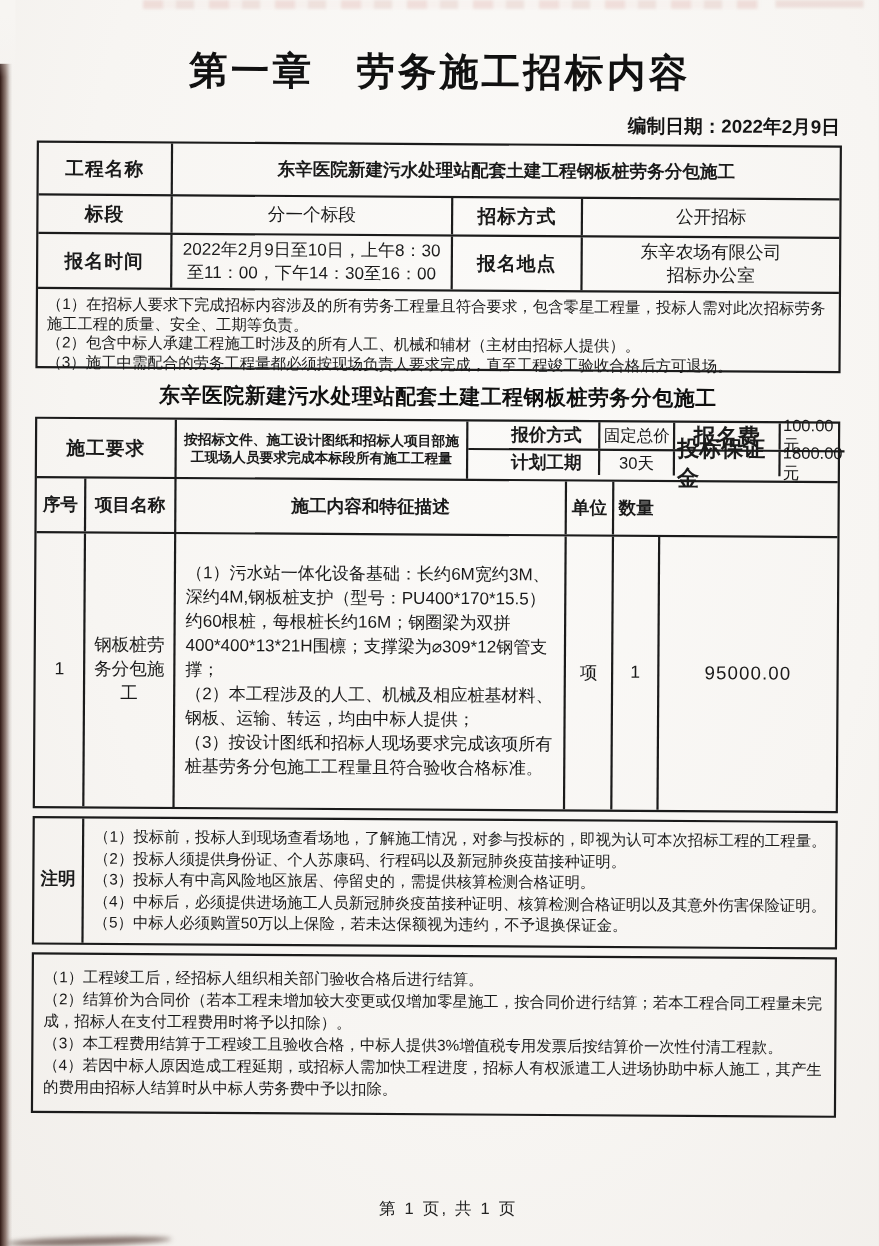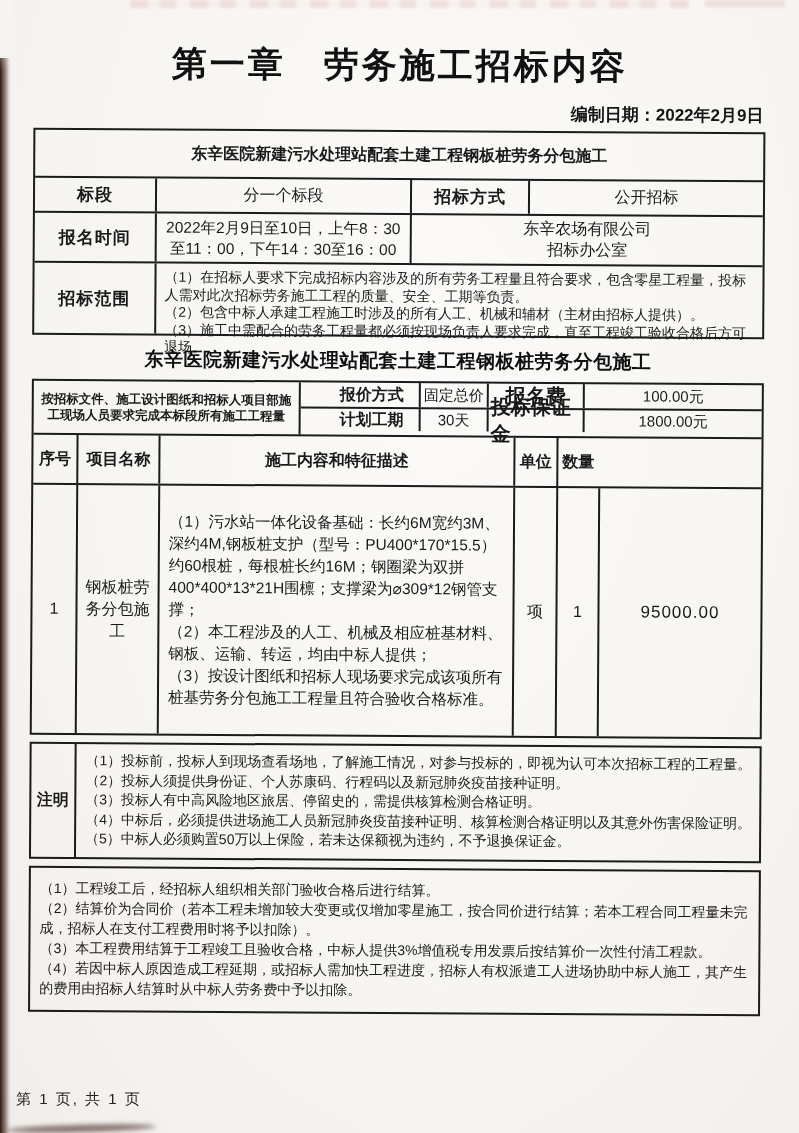"工程名称" div.tcell { html: none -> <div>工程名称</div> }
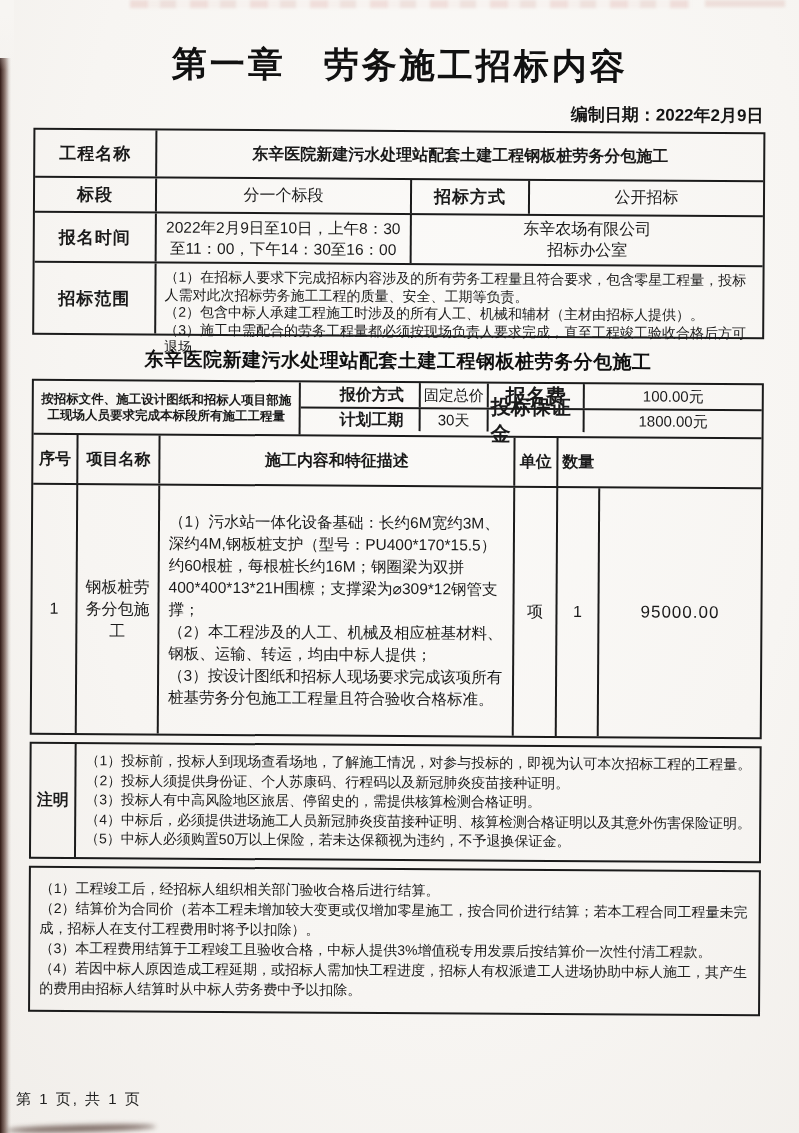"报名地点" div.tcell { html: none -> <div>报名地点</div> }
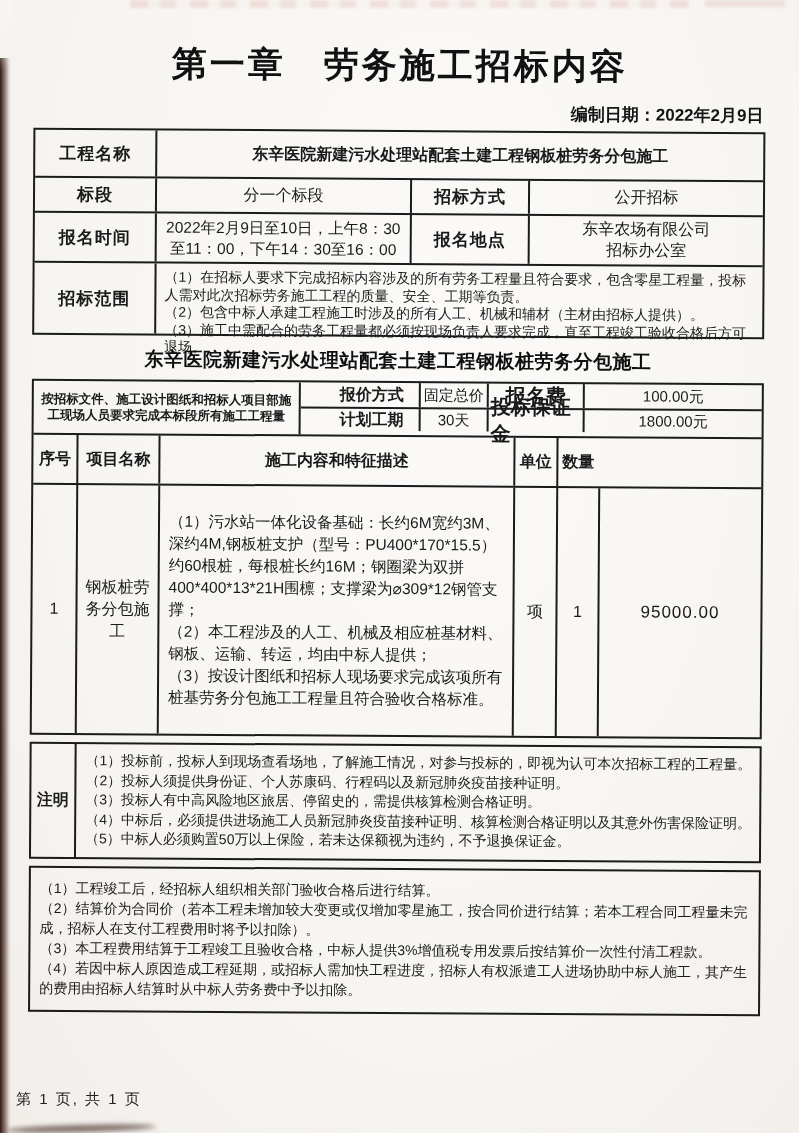"招标范围" div.tcell { html: <div>招标范围</div> -> none }
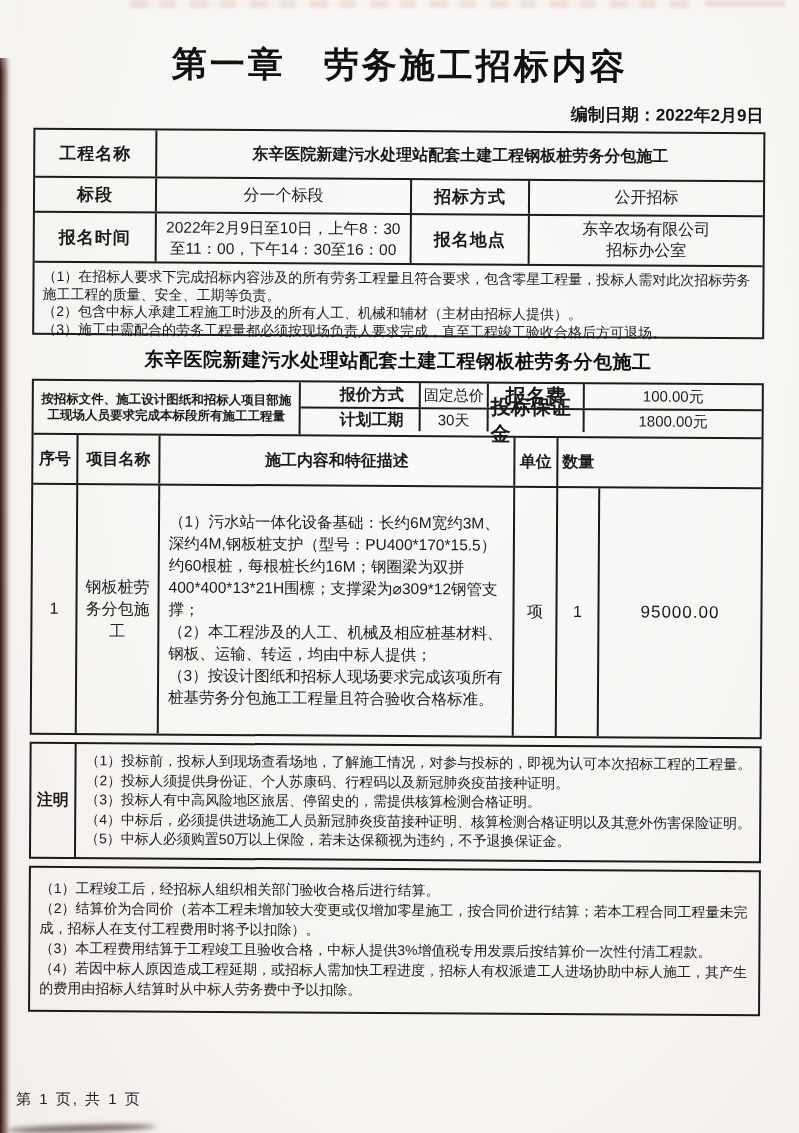"施工要求" div.tcell { html: none -> <div>施工要求</div> }
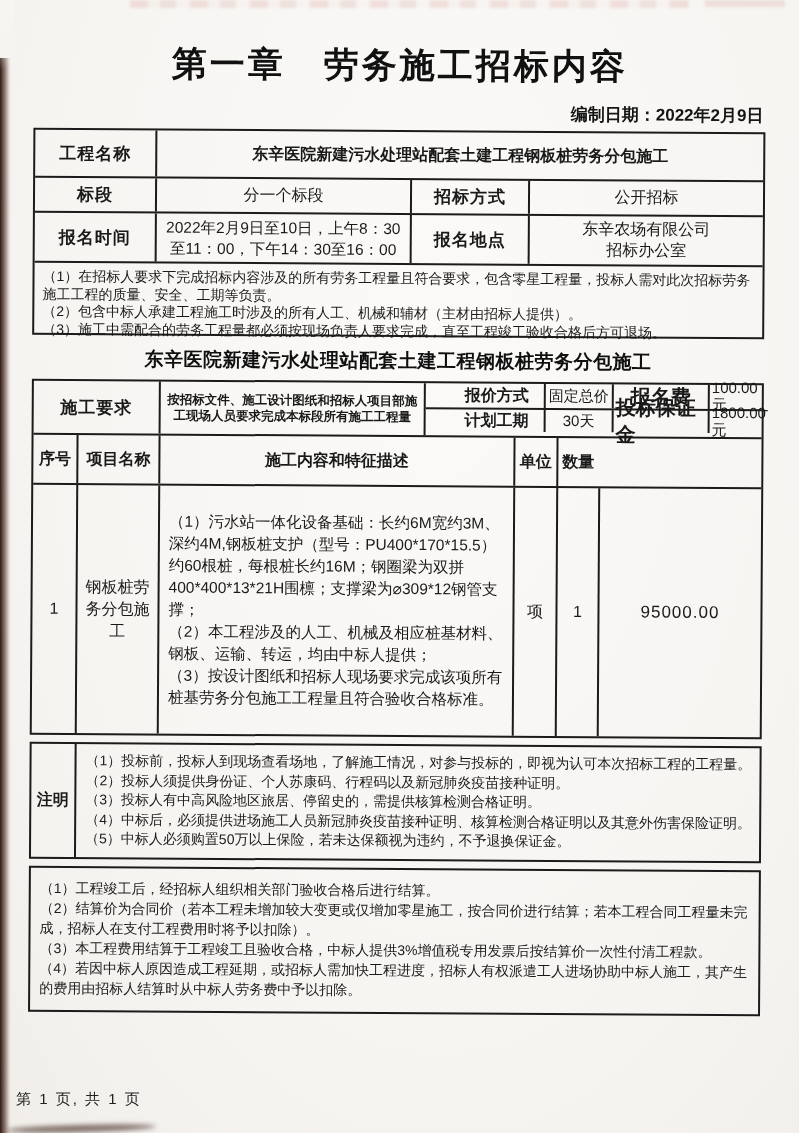"第 1 页, 共 1" .footer { text-align: none -> center }
